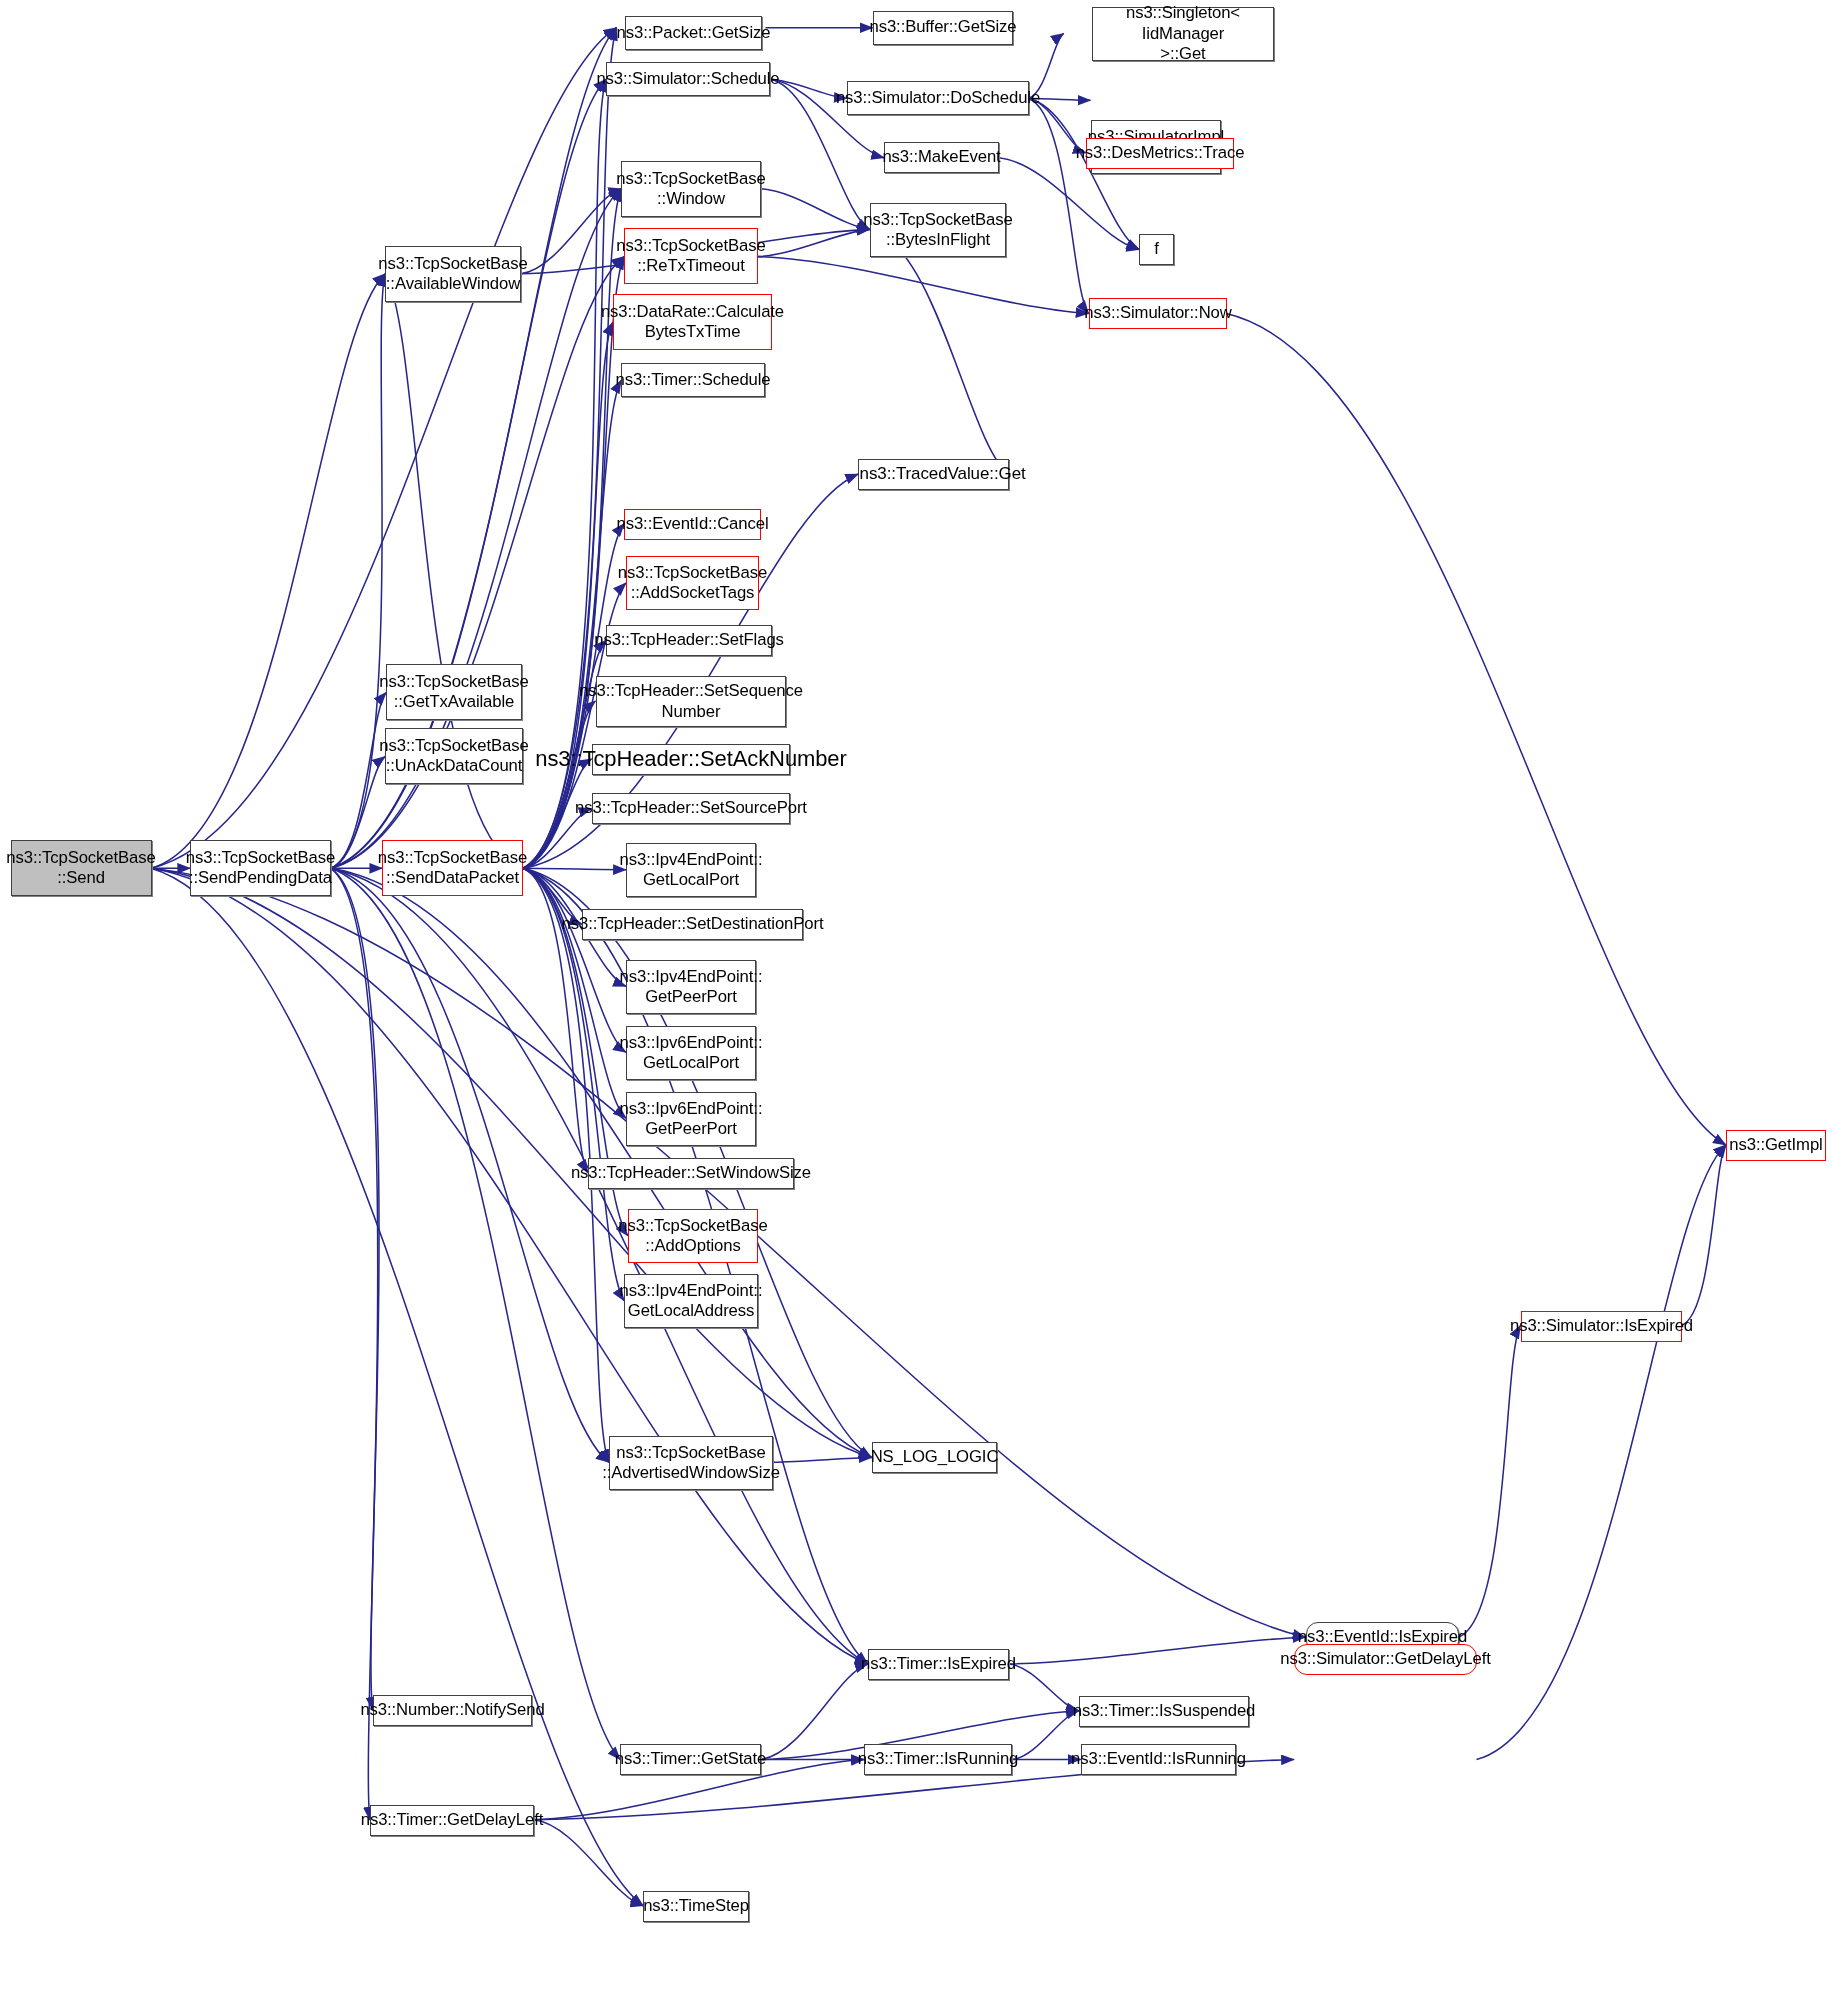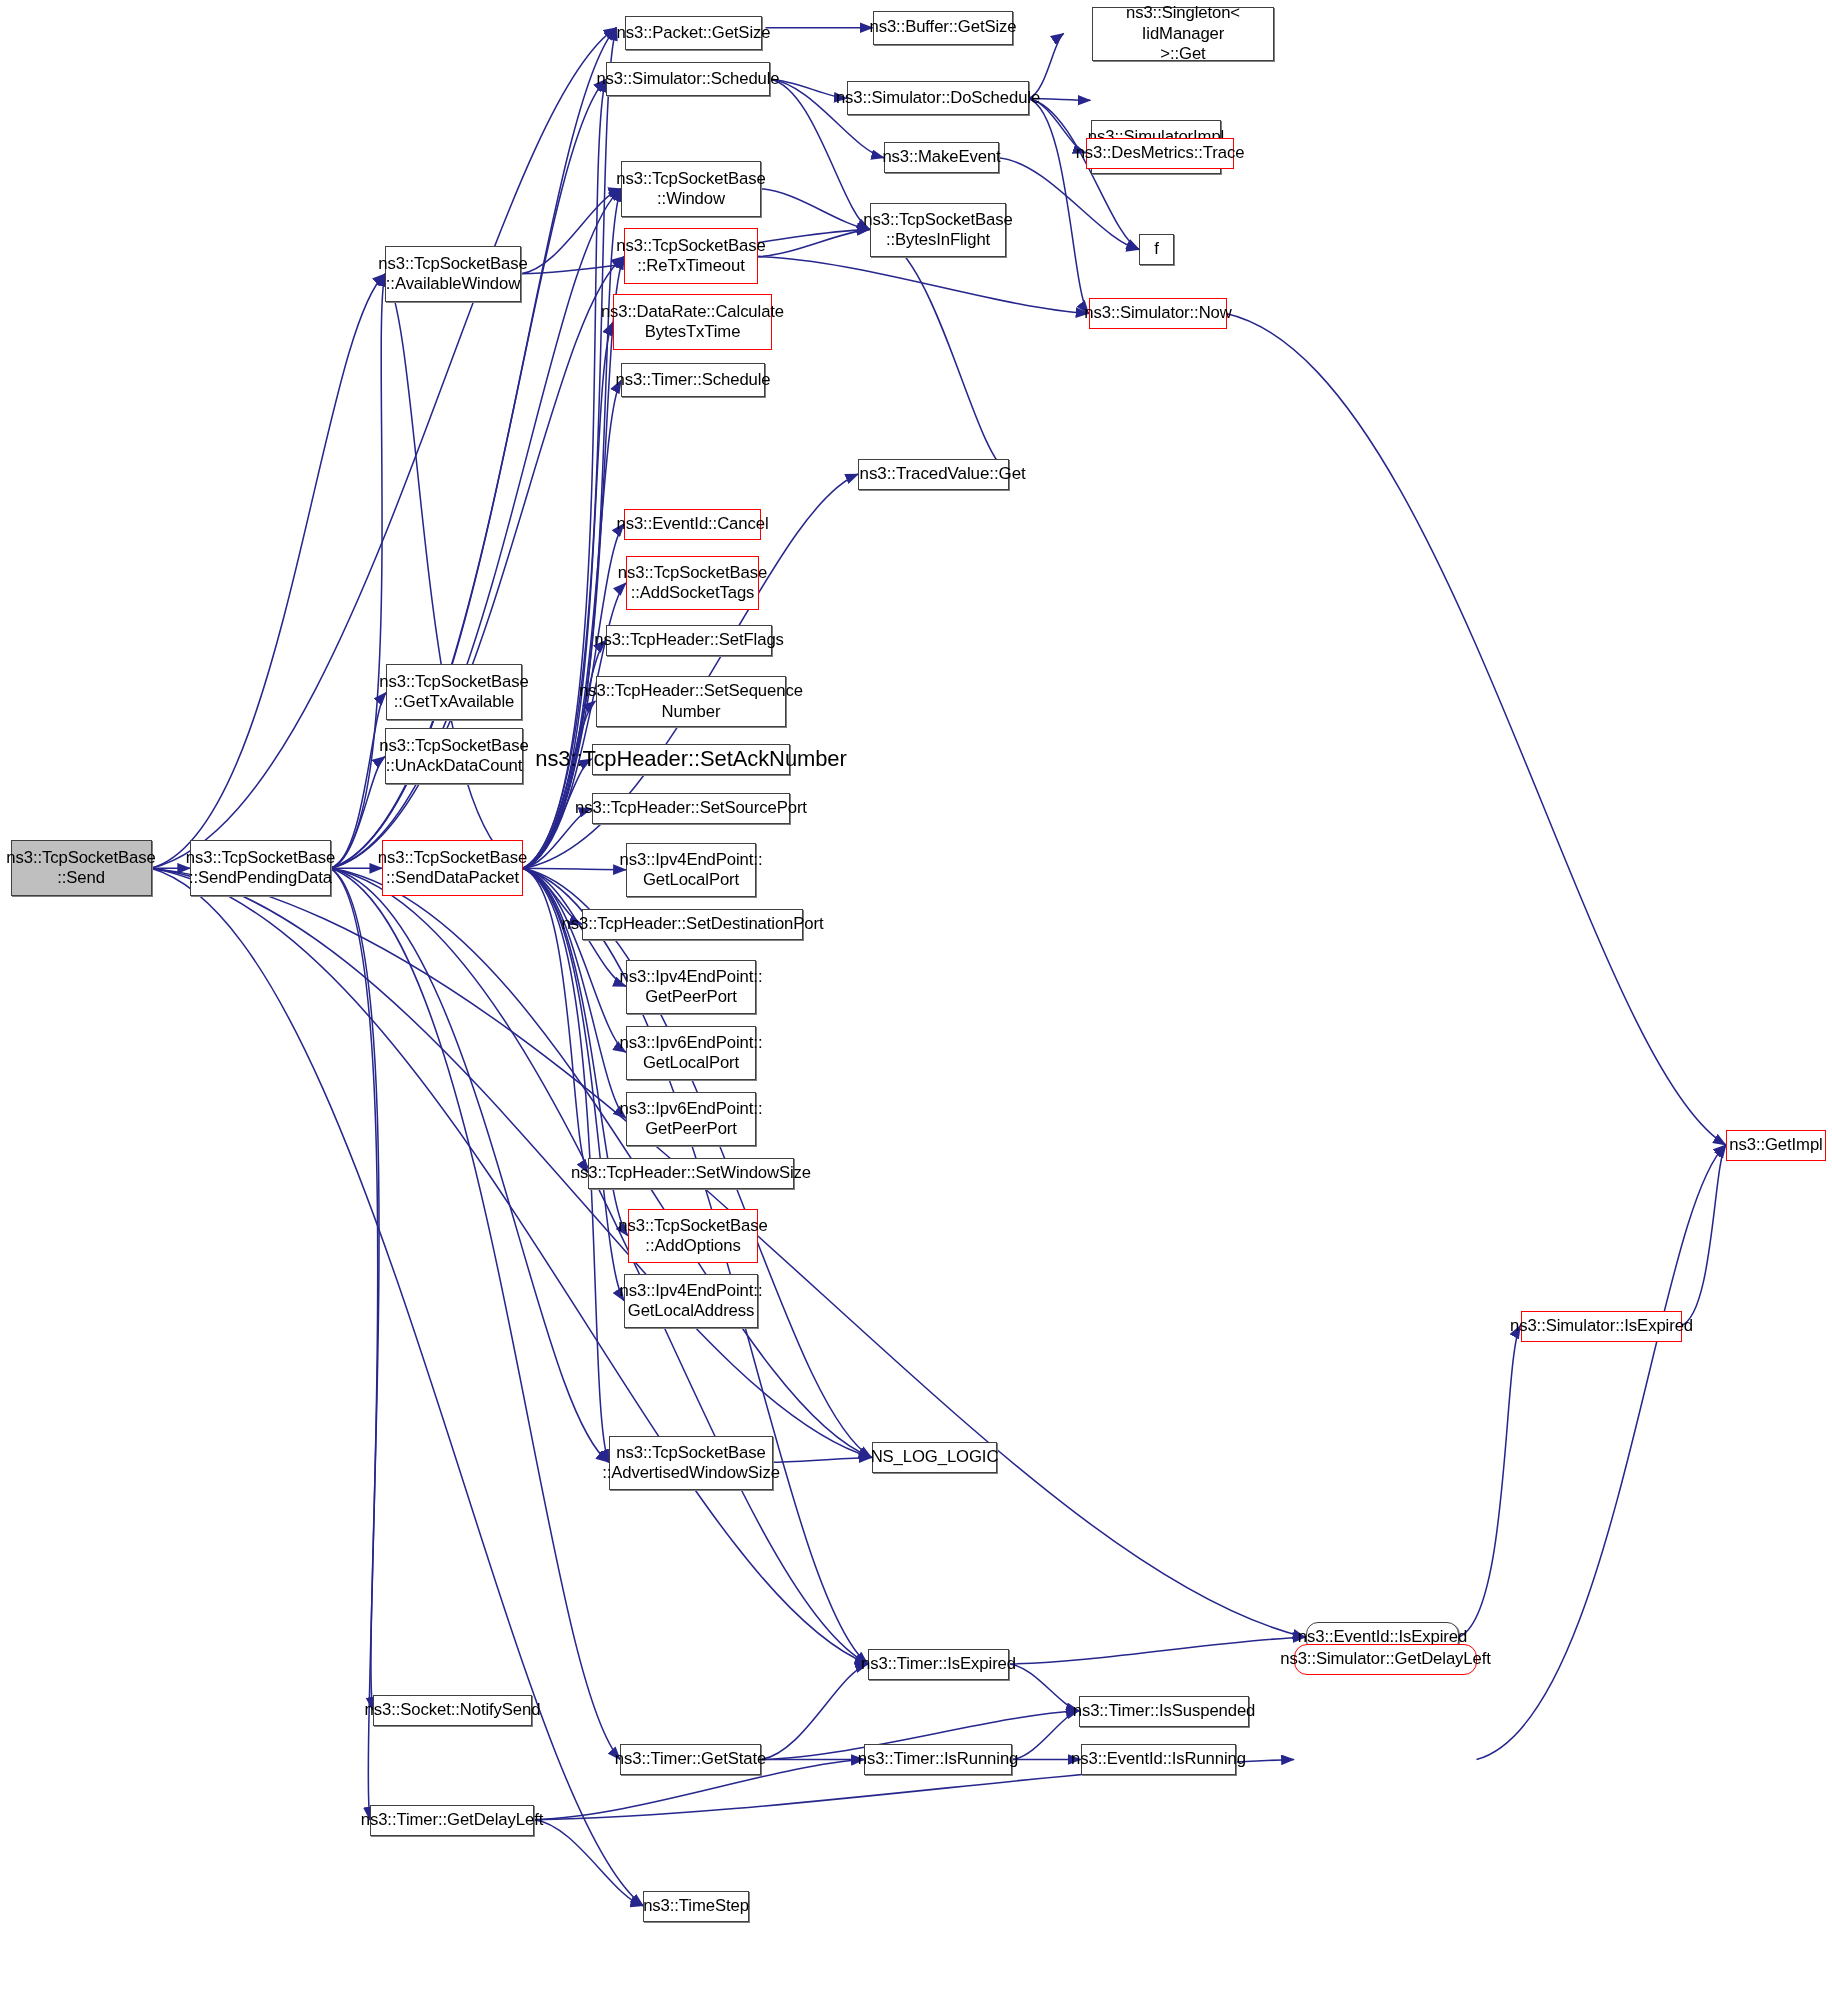"ns3::Socket::NotifySend" div.node { text: ns3::Socket::NotifySend -> ns3::Number::NotifySend }
